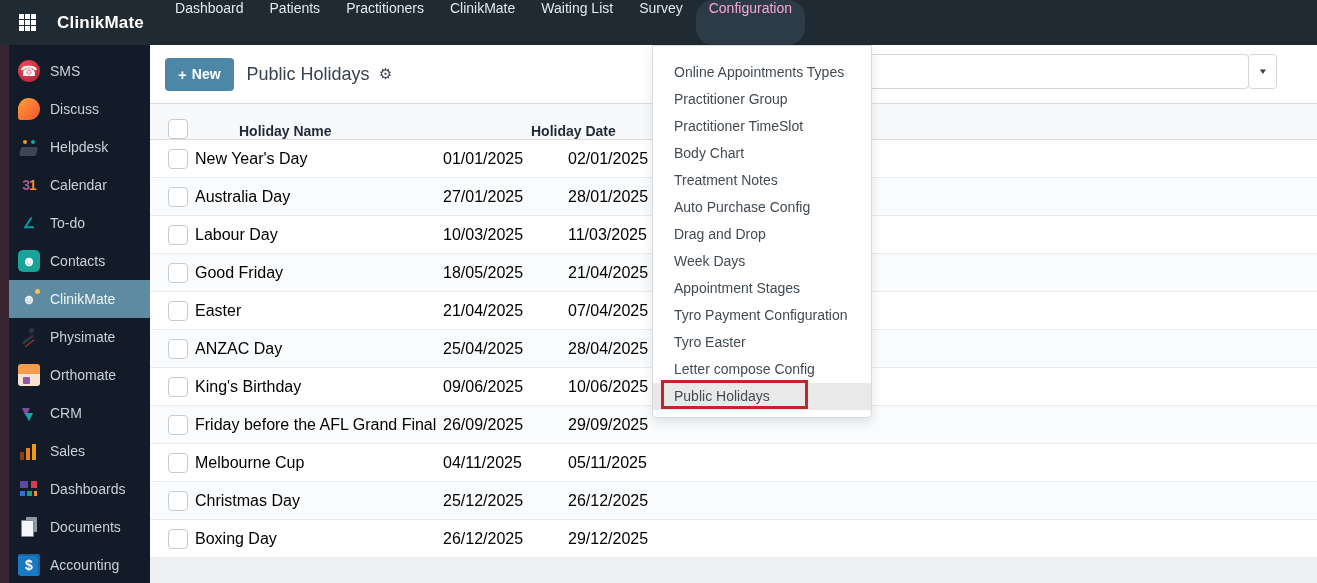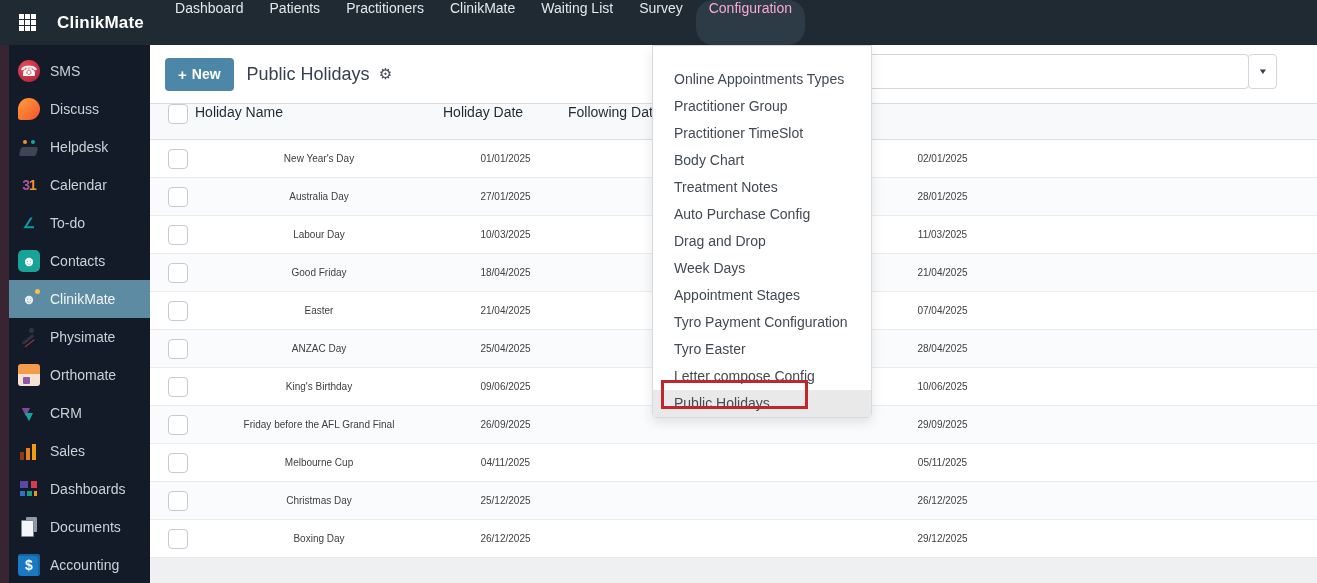"Online Appointments Types" .config-menu { padding-top: 20px -> 13px }
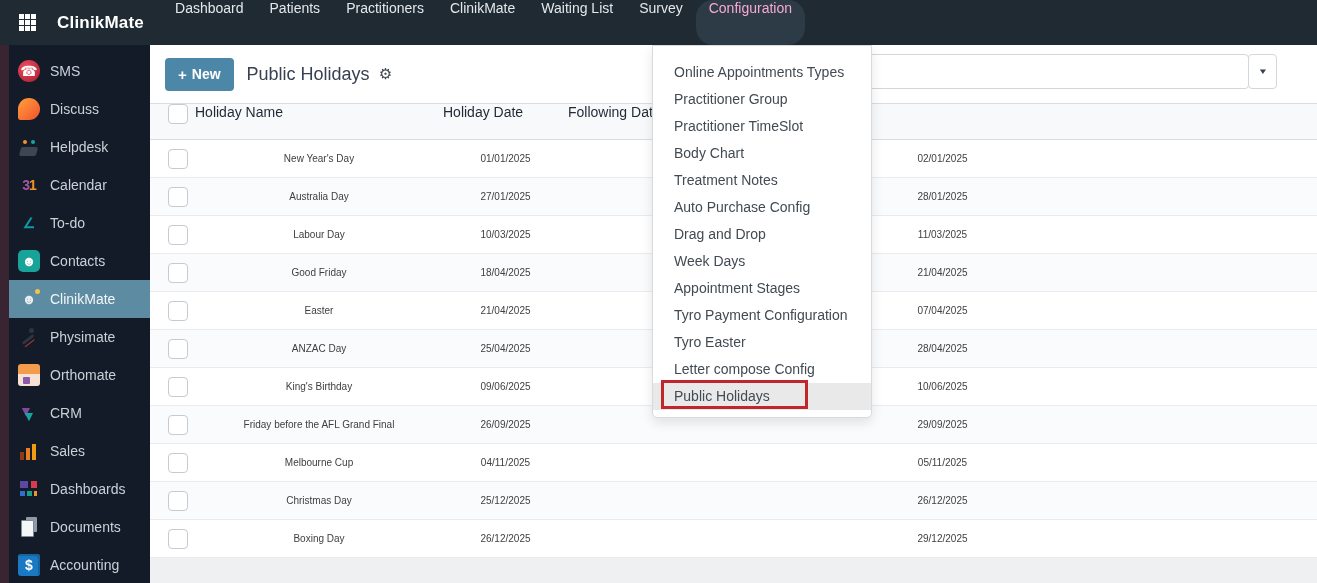"Holiday Name" .thead { align-items: flex-start -> flex-end; font-weight: 400 -> 700; gap: none -> 44px }
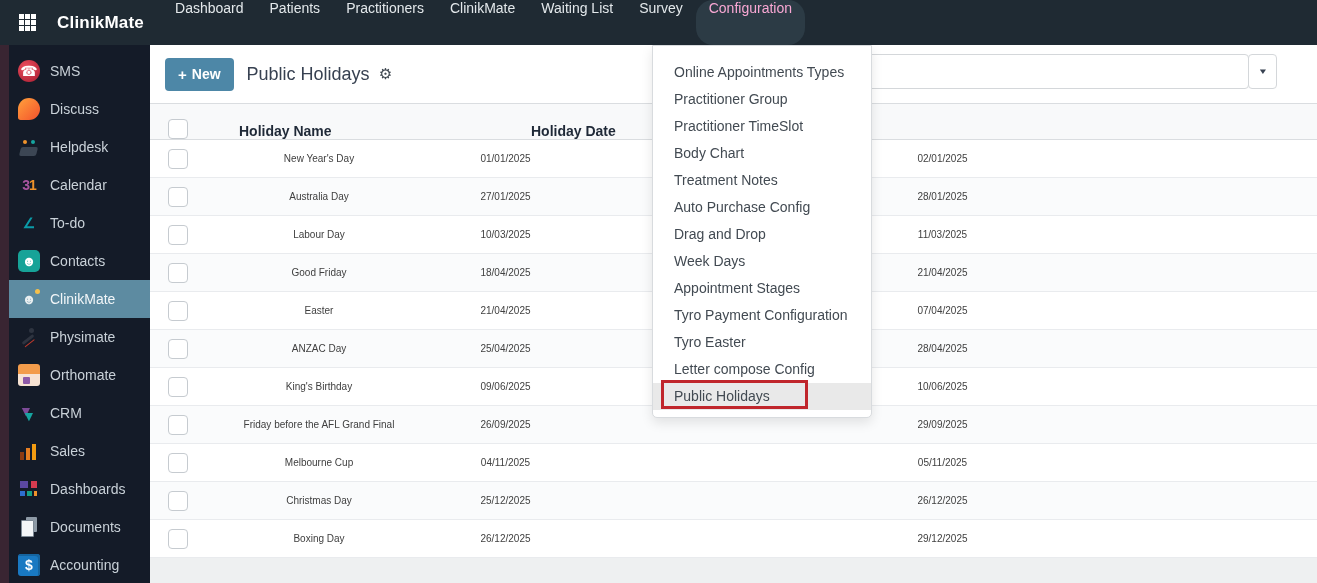"New Year's Day" .trow { color: #404040 -> #000000; font-size: 10px -> 16px; text-align: center -> none }
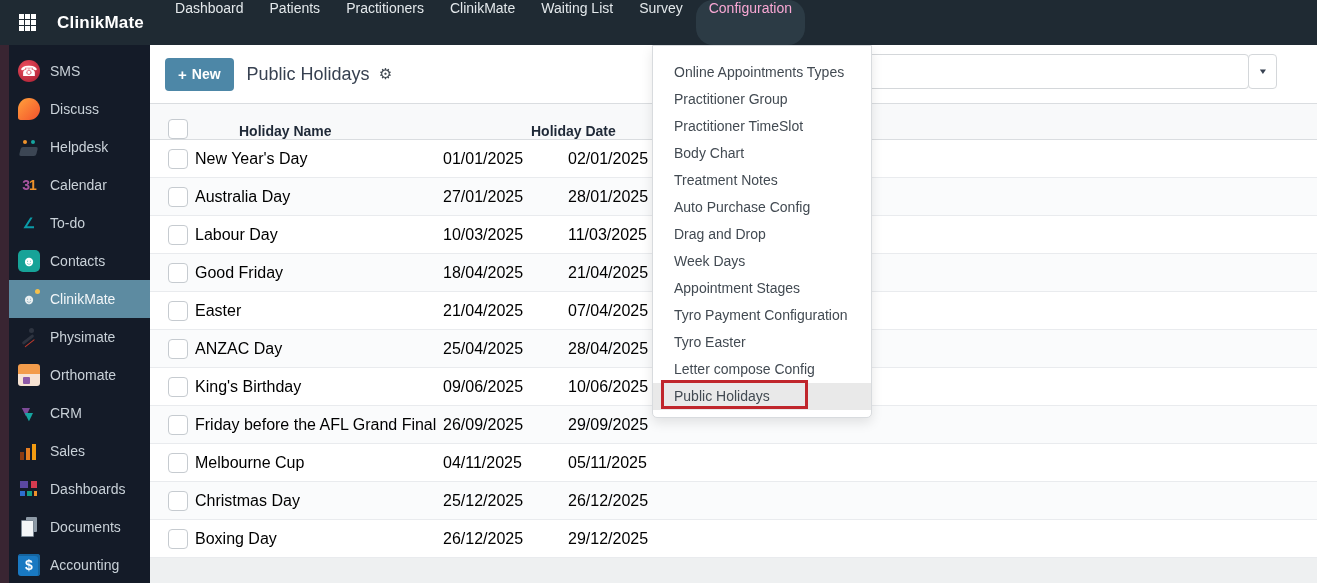"18/04/2025" span.col-date { text: 18/04/2025 -> 18/05/2025 }
